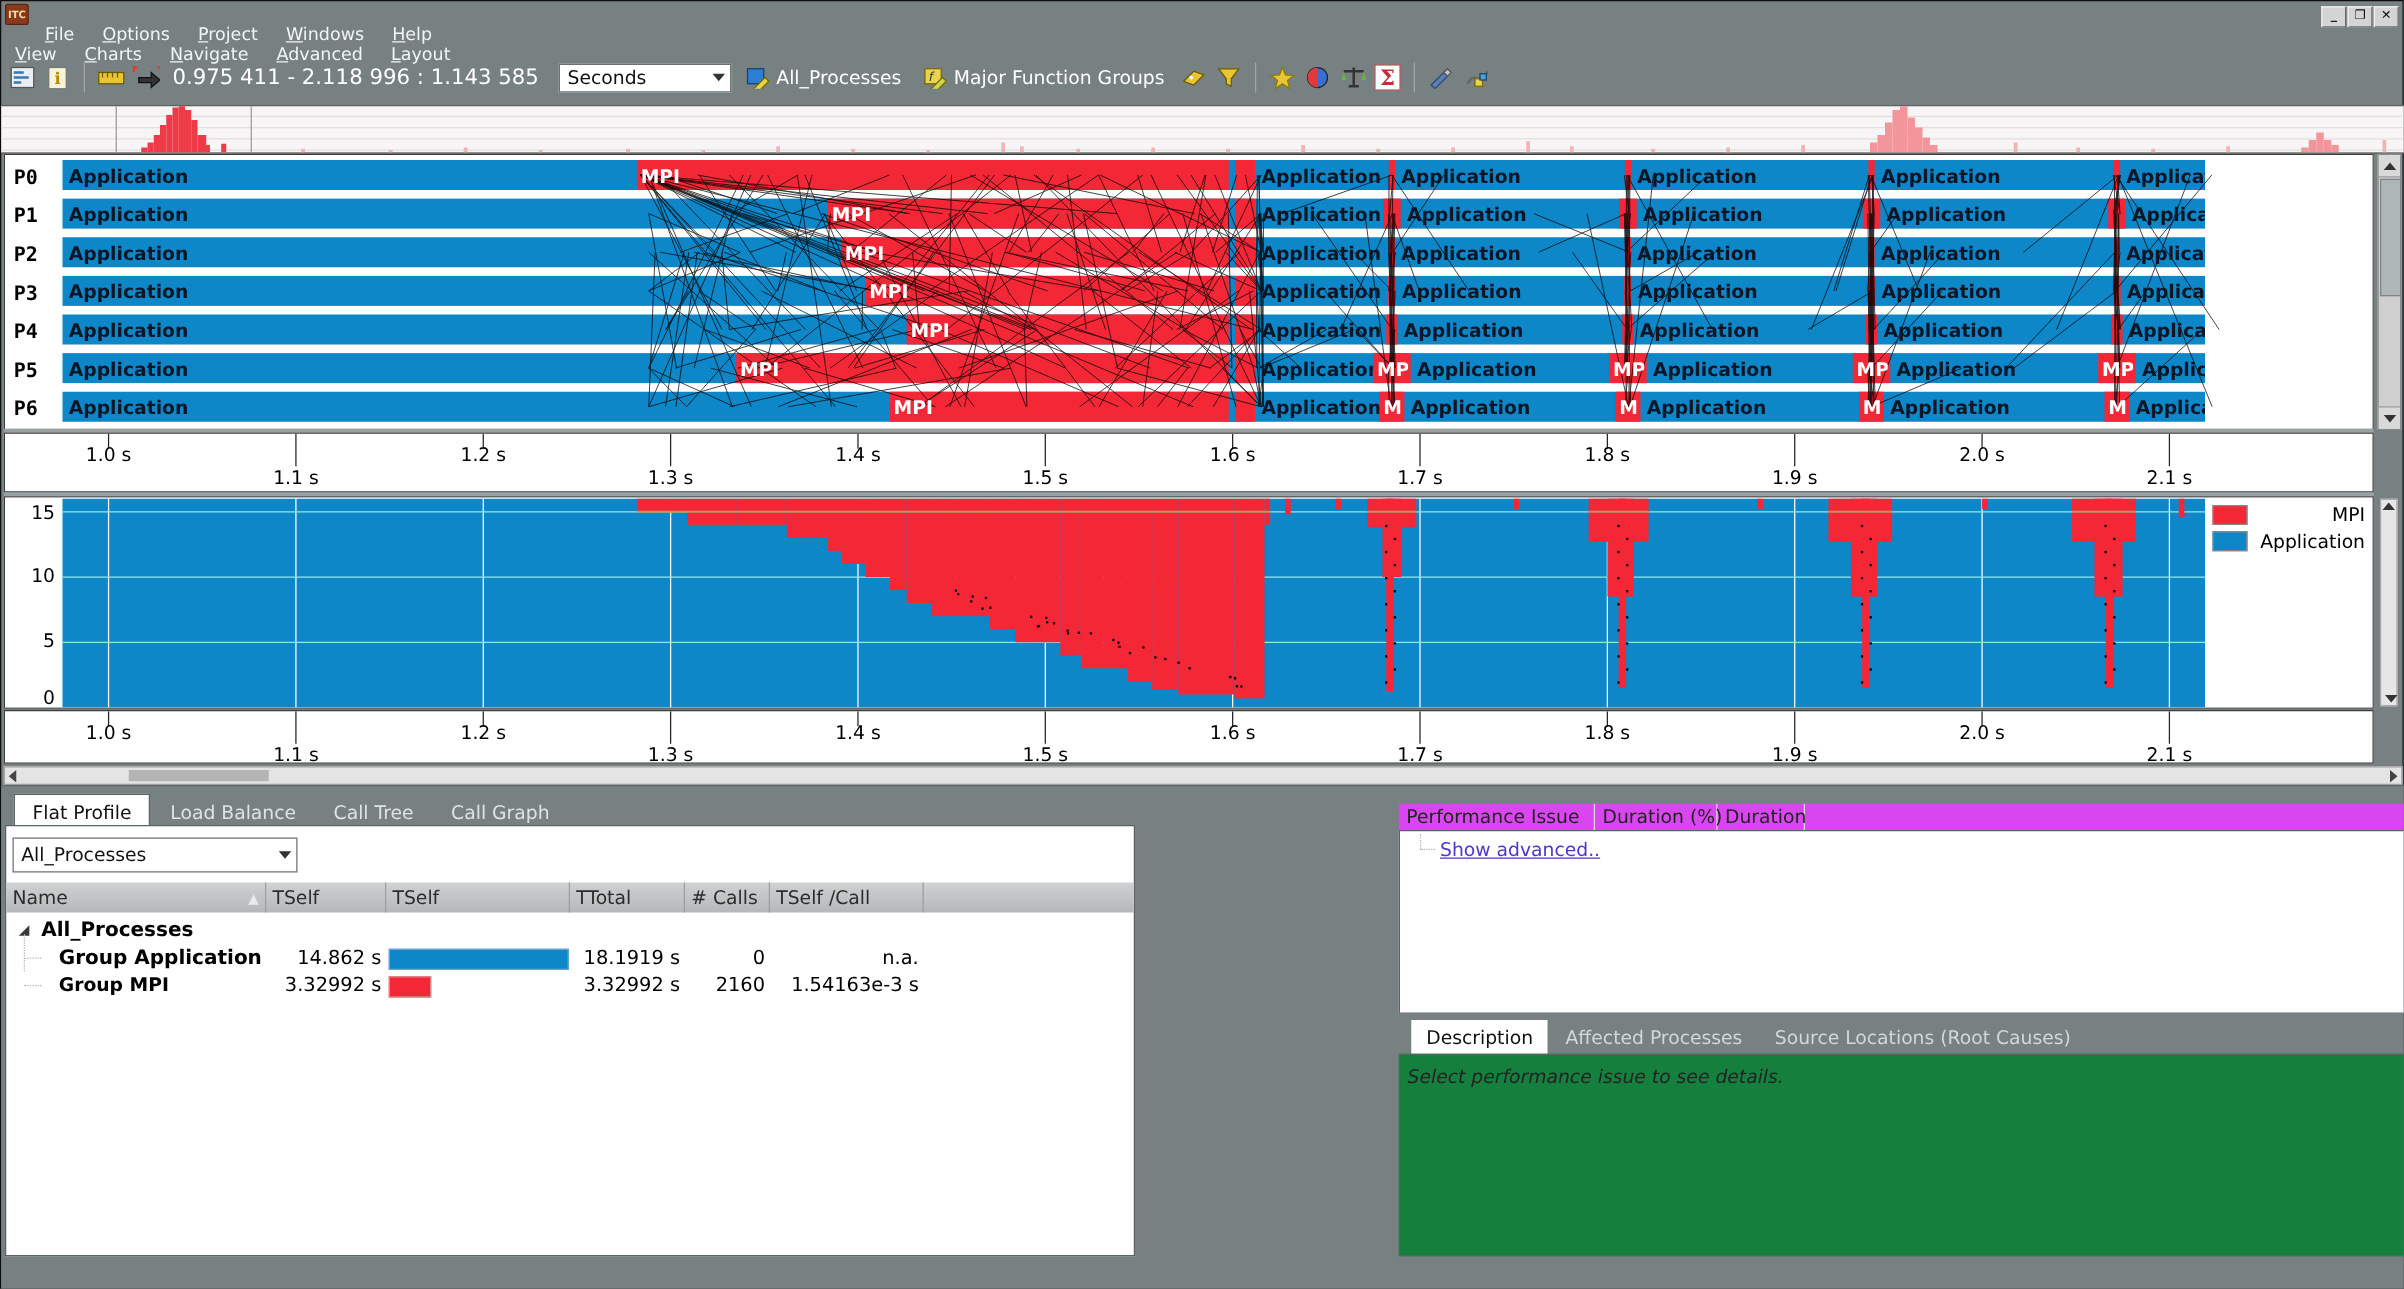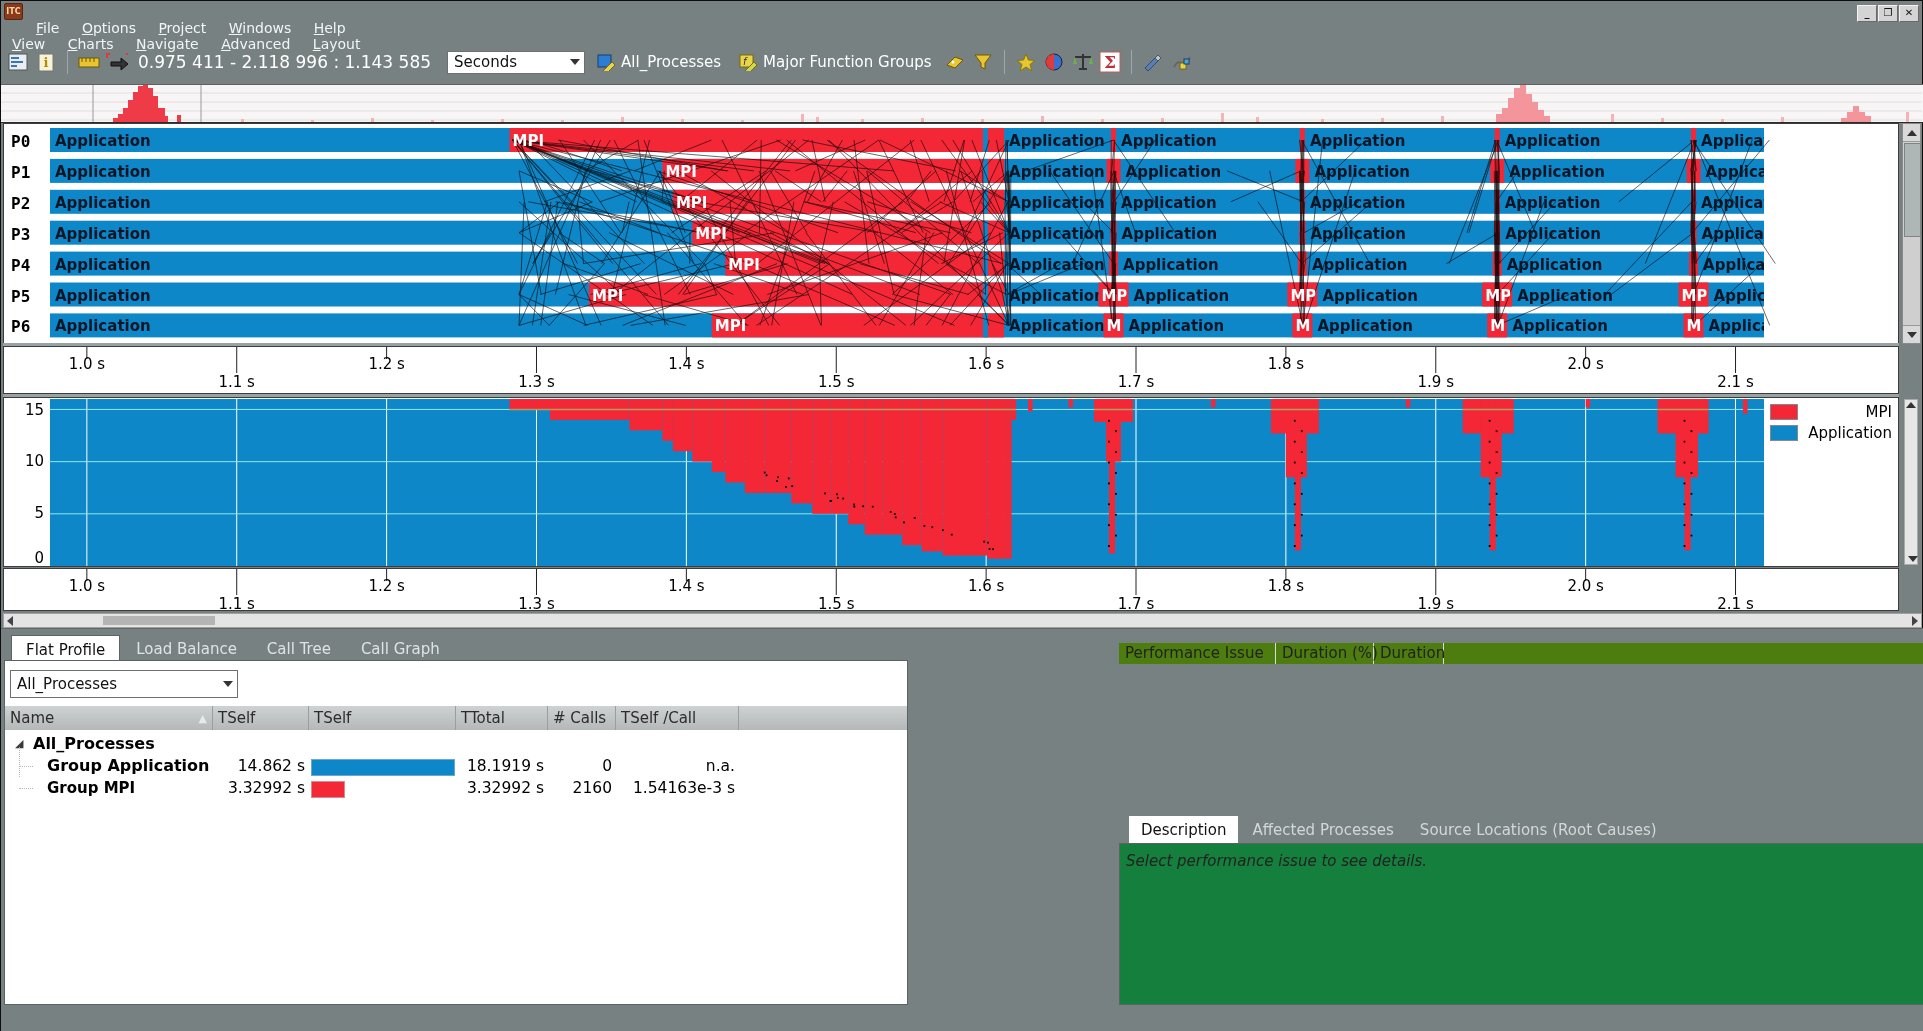"Flat Profile" .tabrow { align-items: none -> flex-end }
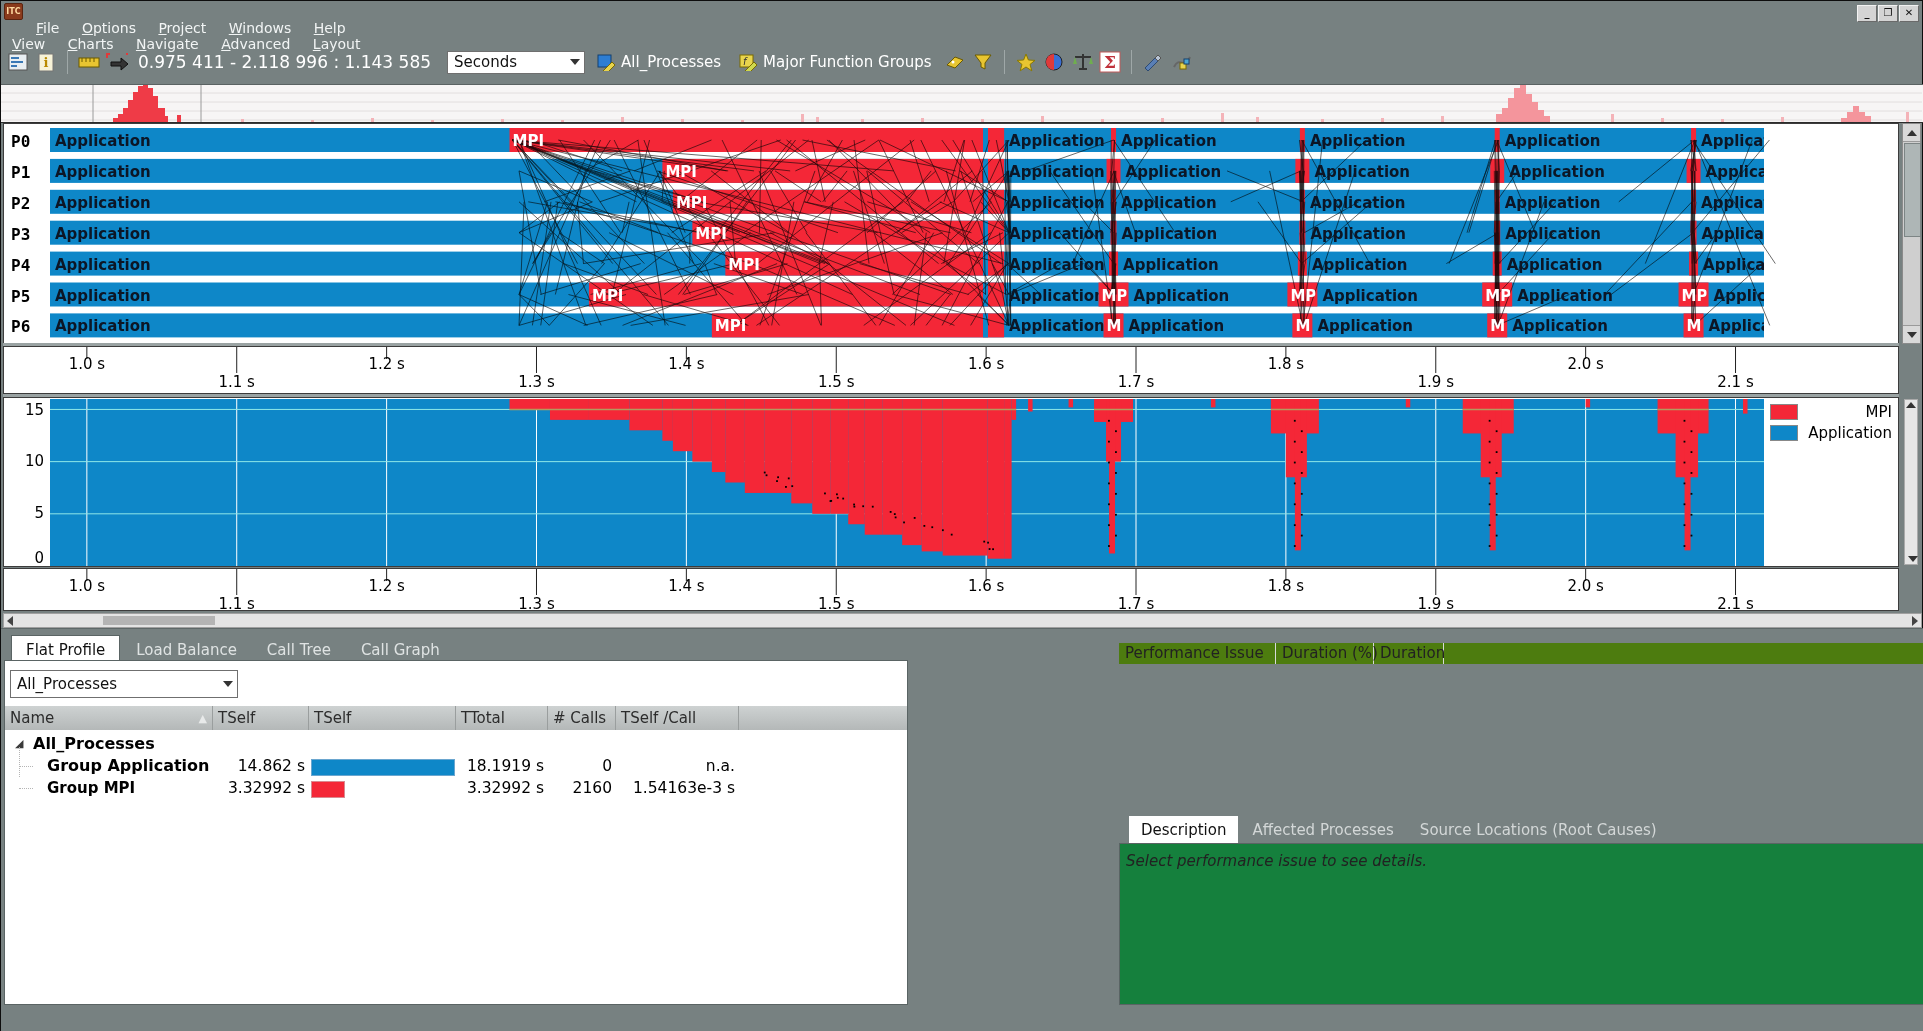"Performance Issue" #issues-header { background: #4d7c0f -> #d946ef }
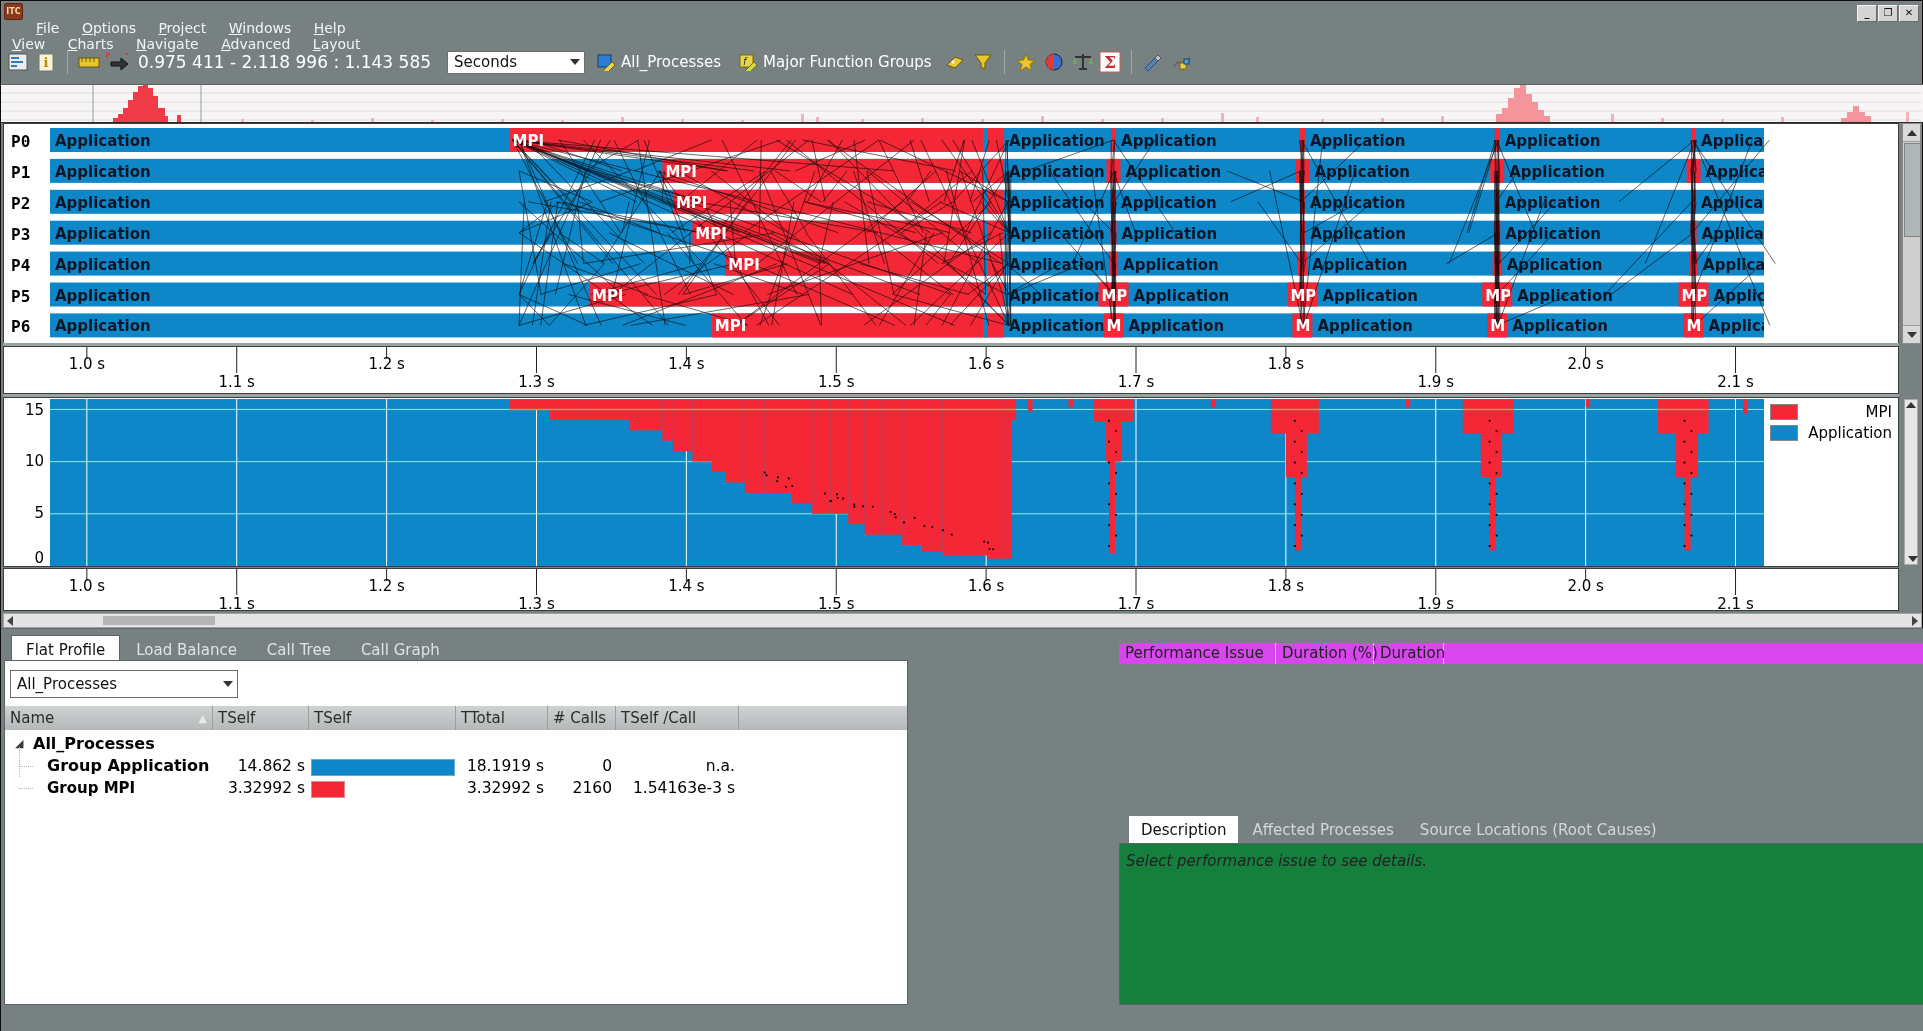"Show advanced.." div { html: none -> <div> <div></div> <div></div> <a>Show advanced..</a> </div> }
